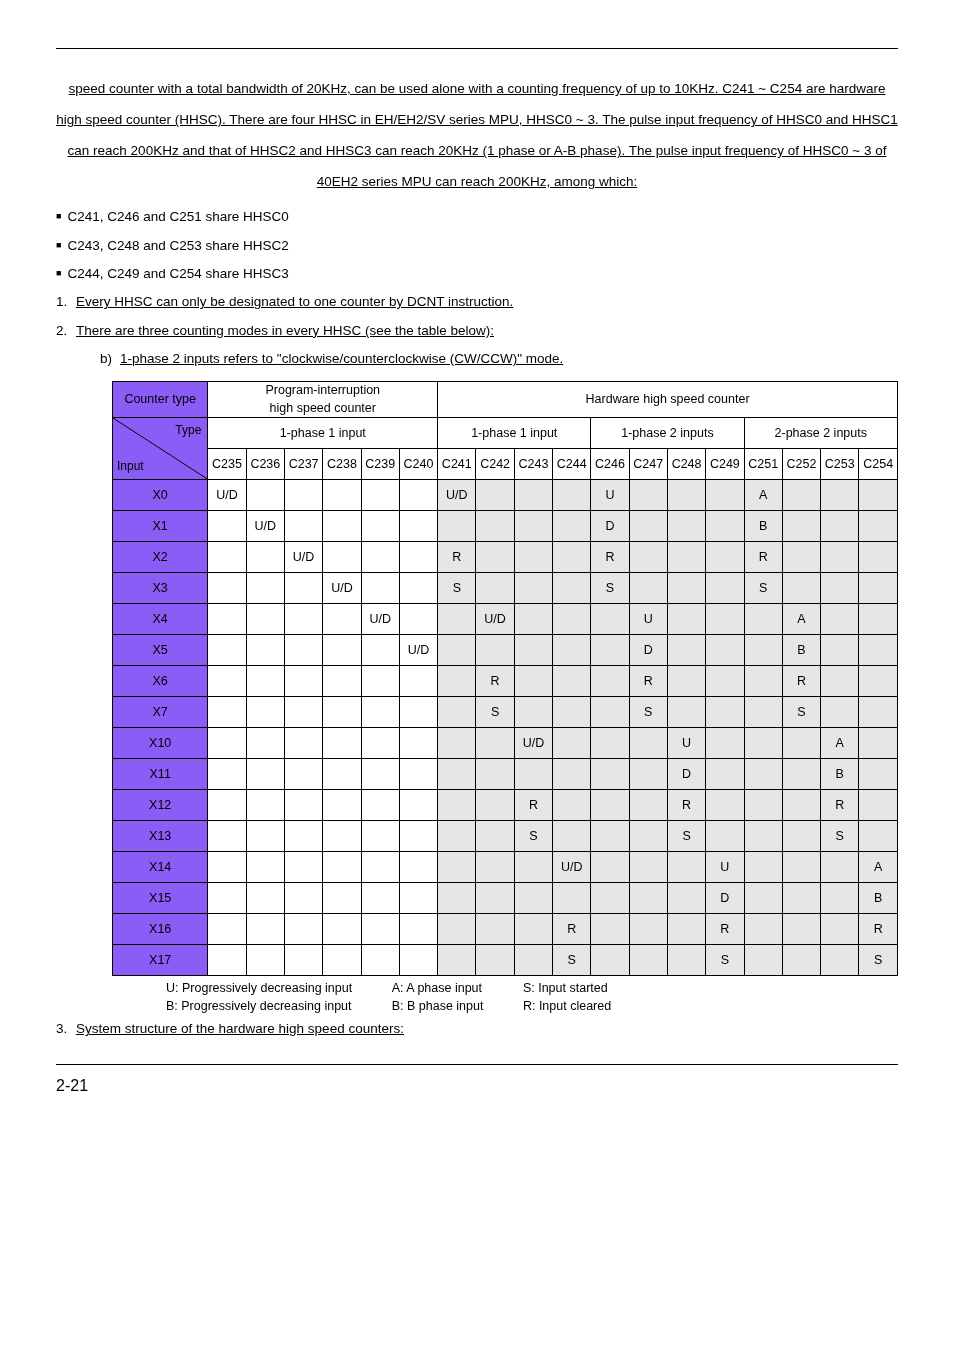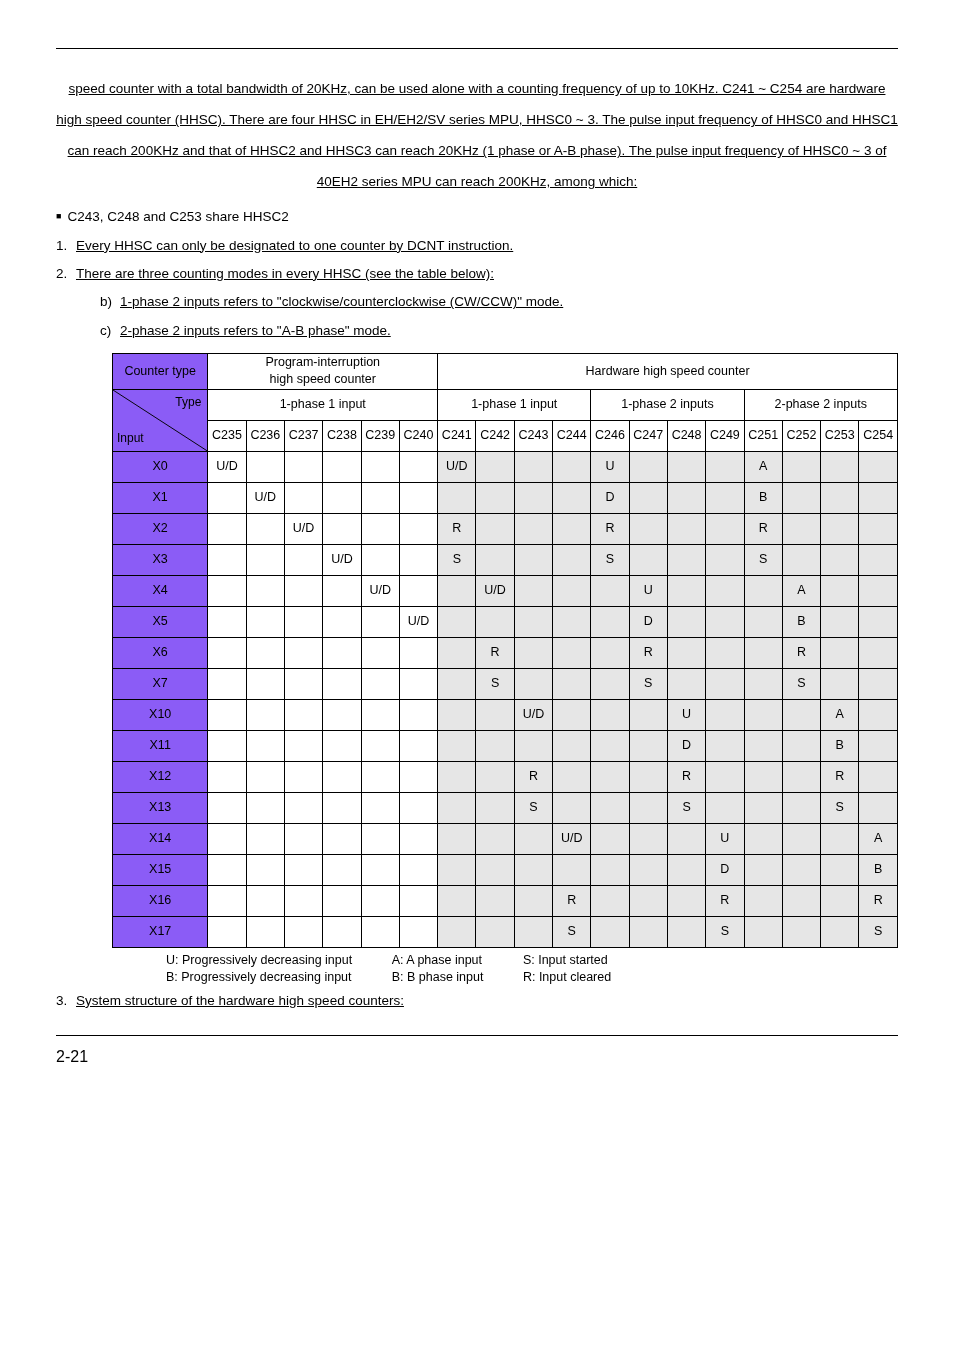"C241, C246 and C251 share" li { html: none -> <li>C241, C246 and C251 share HHSC0</li> }
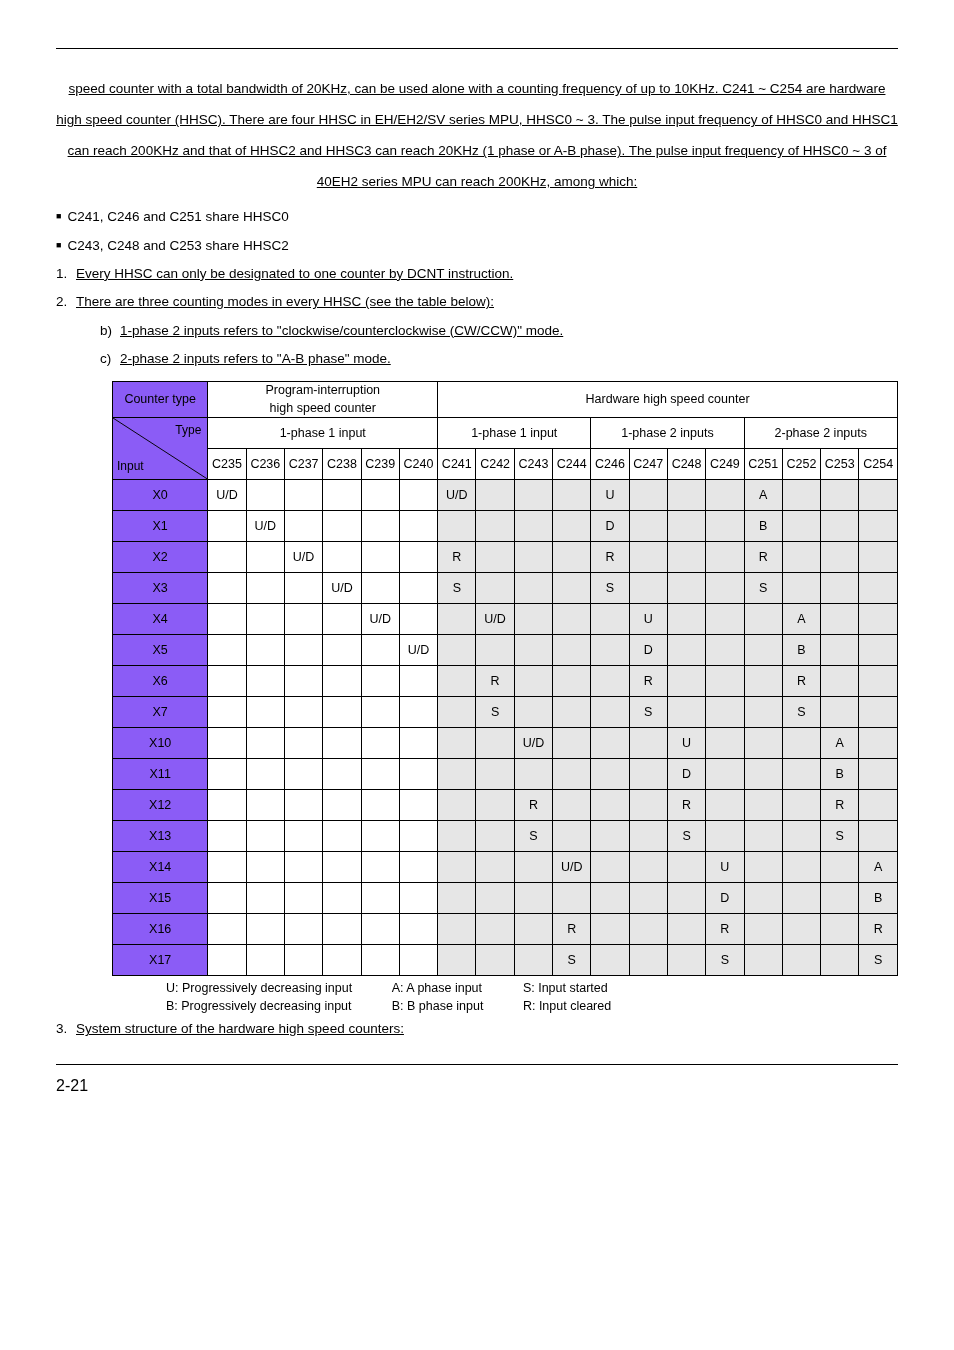"C244, C249 and C254 share" li { html: none -> <li>C244, C249 and C254 share HHSC3</li> }
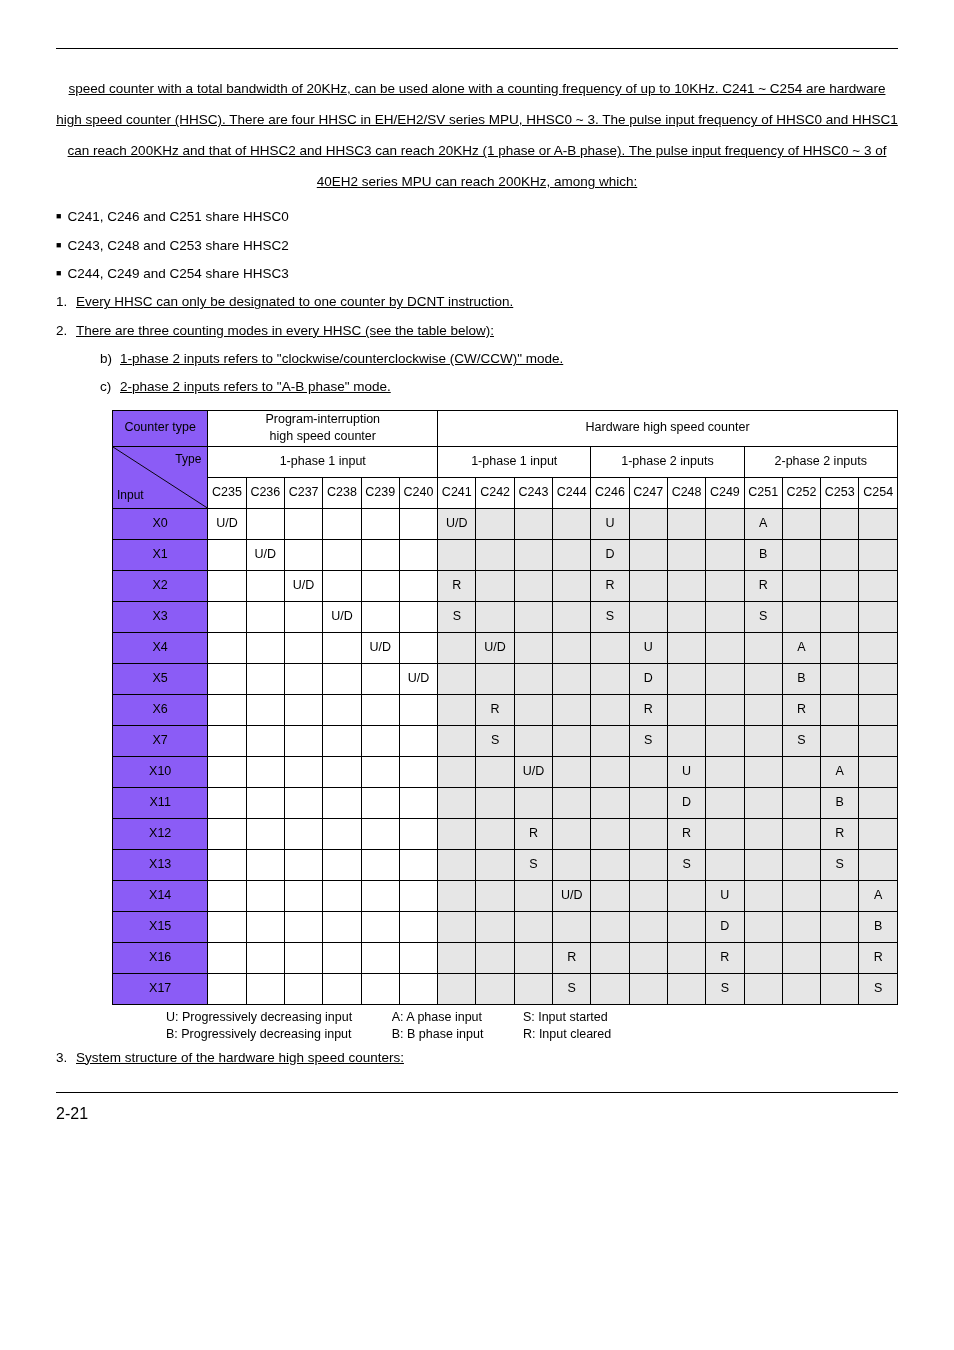"c) 2-phase 2 inputs refers" li { html: <li><span>c)</span><span>2-phase 2 inputs refers to "A-B phase" mode.</span></li> -> none }
